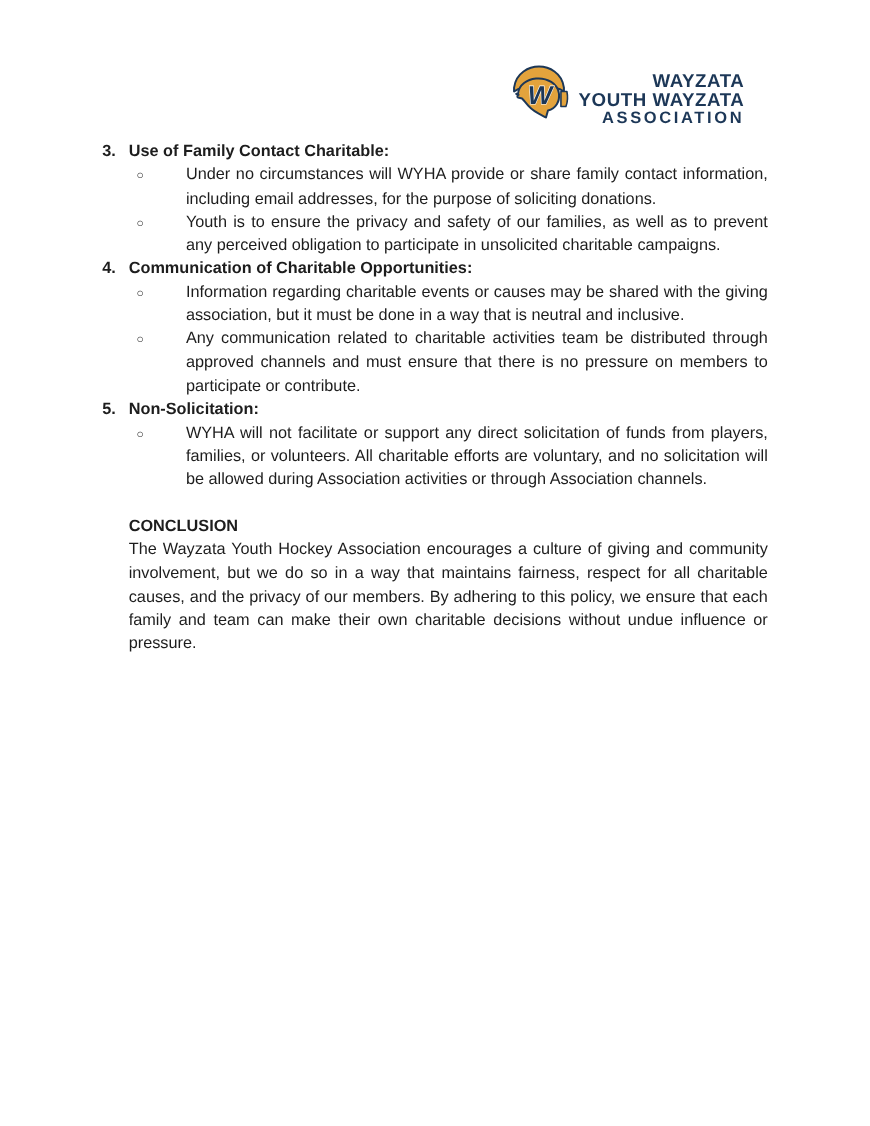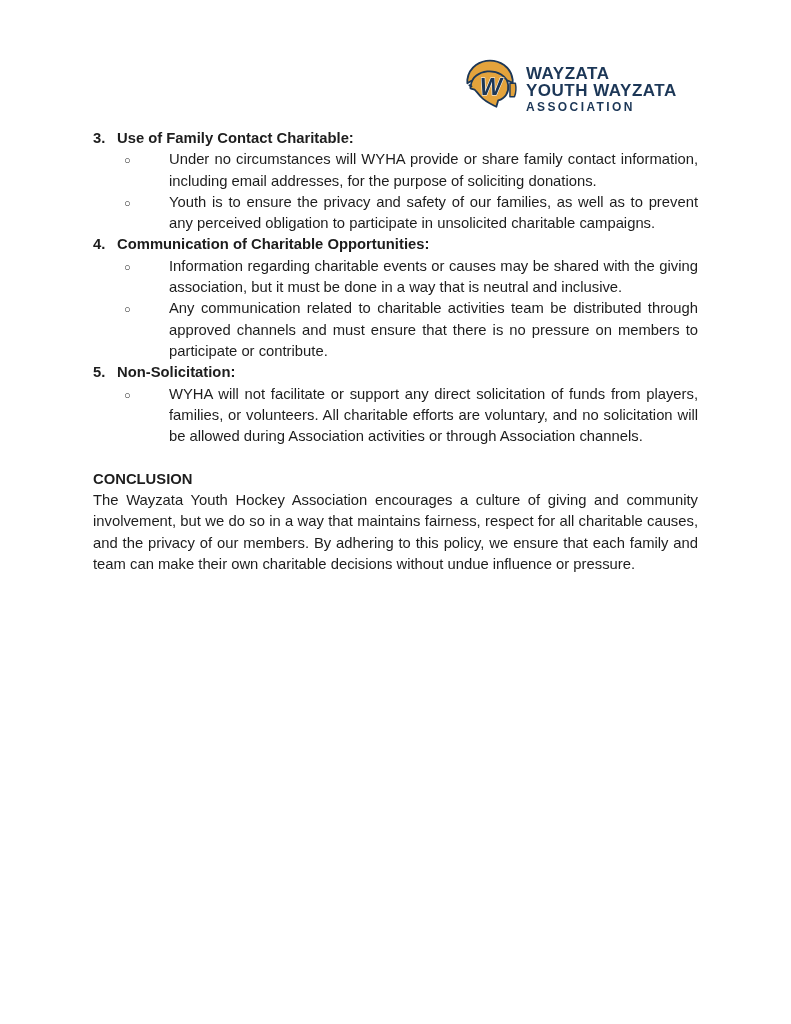"WAYZATA" .logo-text { align-items: none -> flex-end }
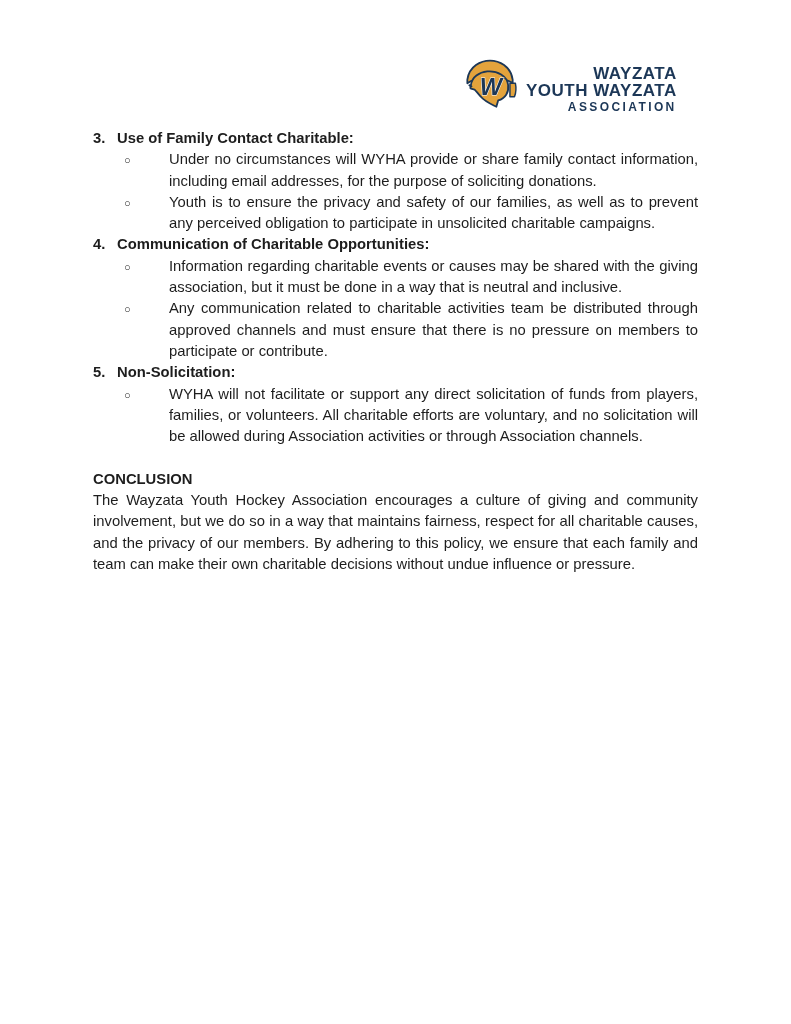"ASSOCIATION" .assoc { font-size: 12px -> 15px }
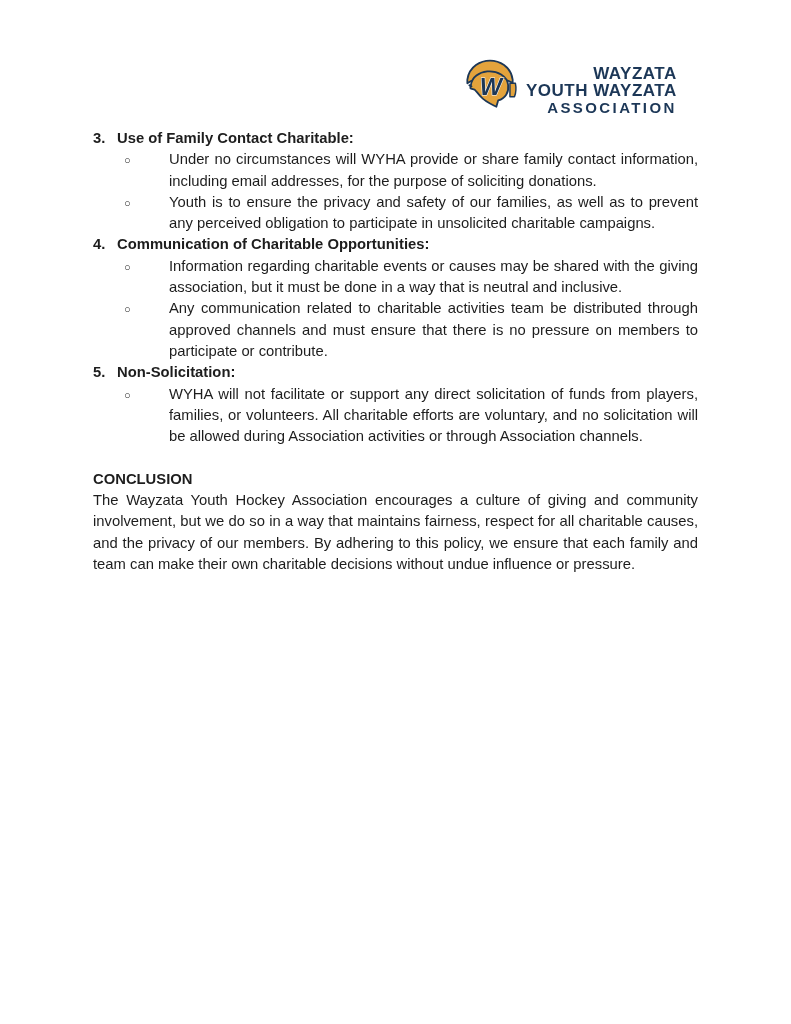"CONCLUSION" .conclusion { margin-left: none -> 24px }
